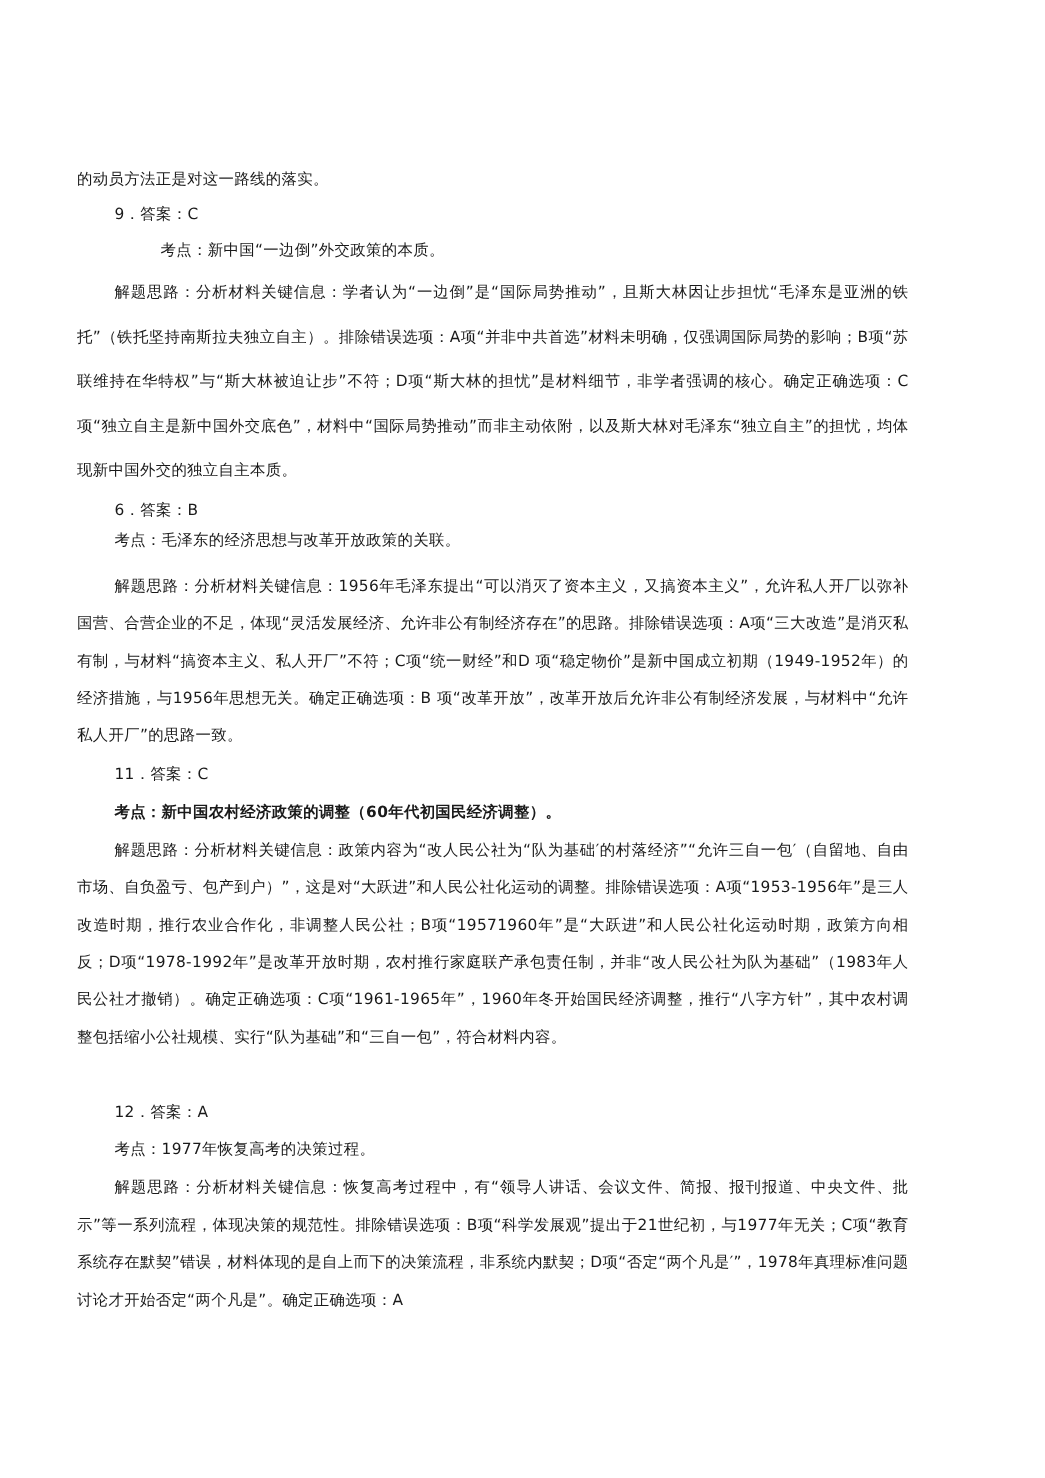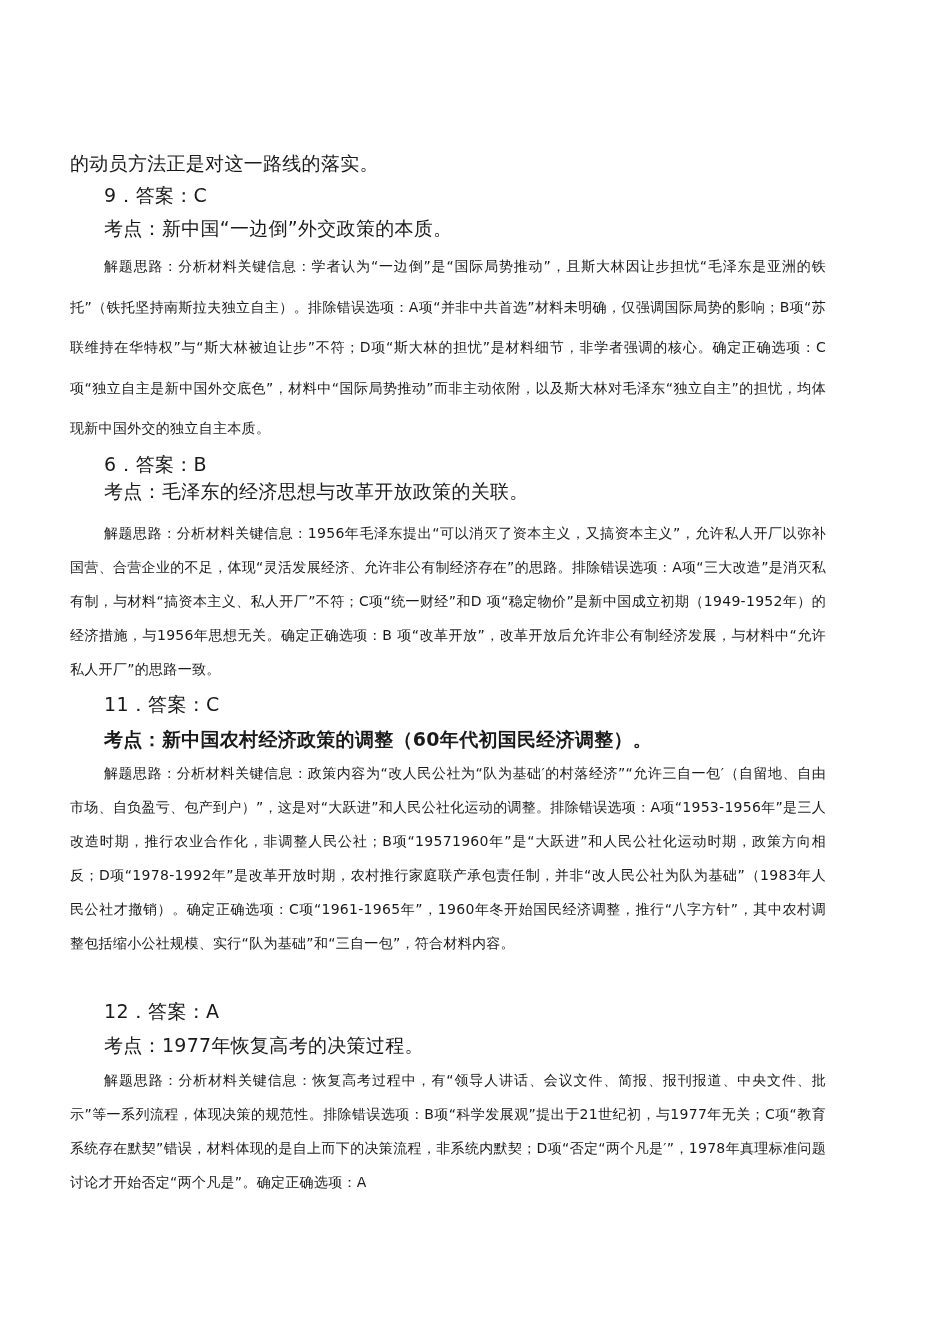"的动员方法正是对这一路线的落实。" .line { font-size: 19px -> 14px }
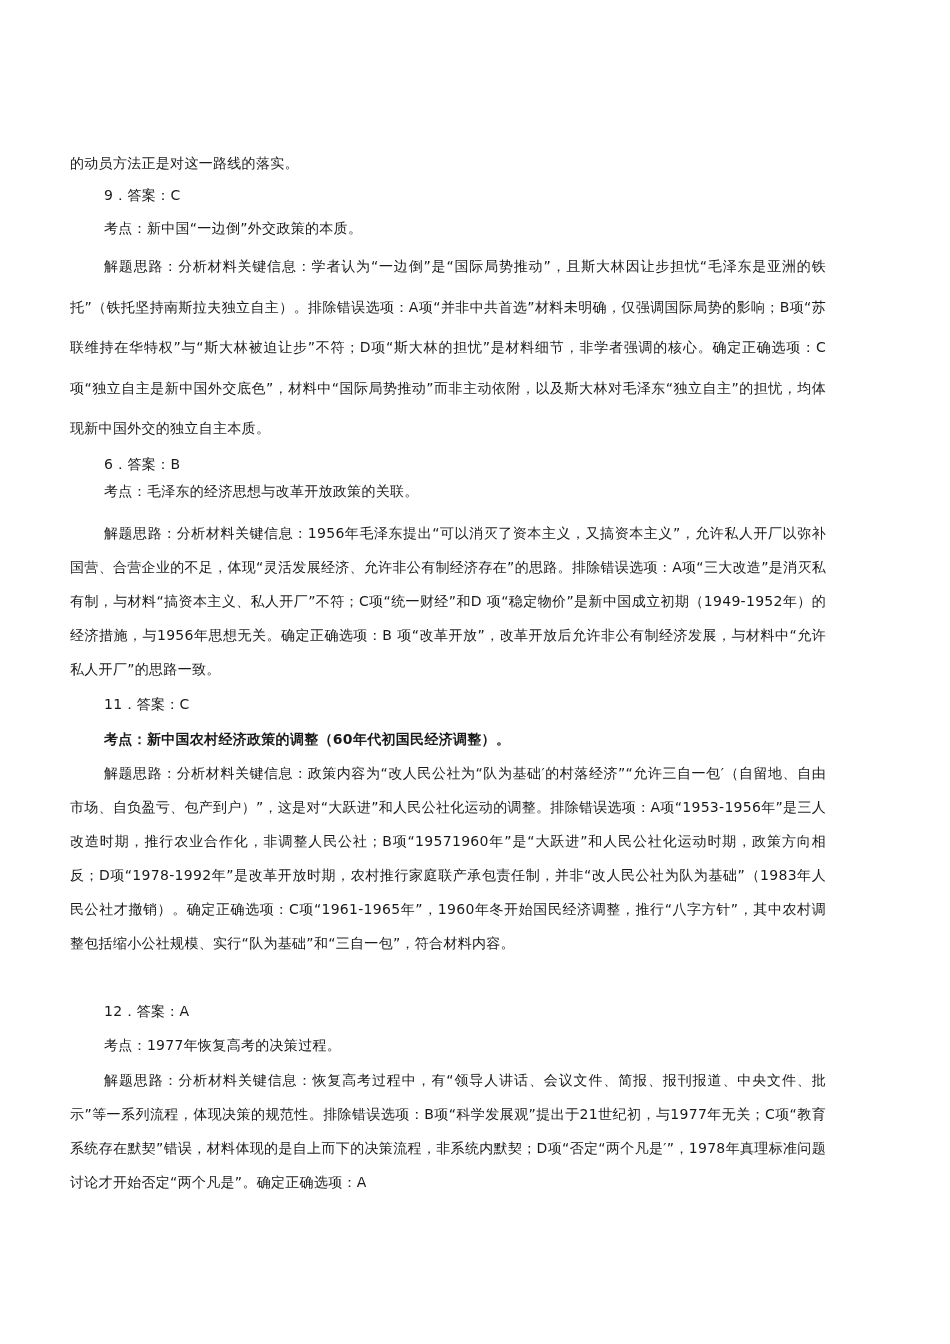"考点：新中国“一边倒”外交政策的本质。" div.line { margin-left: none -> 42px }
